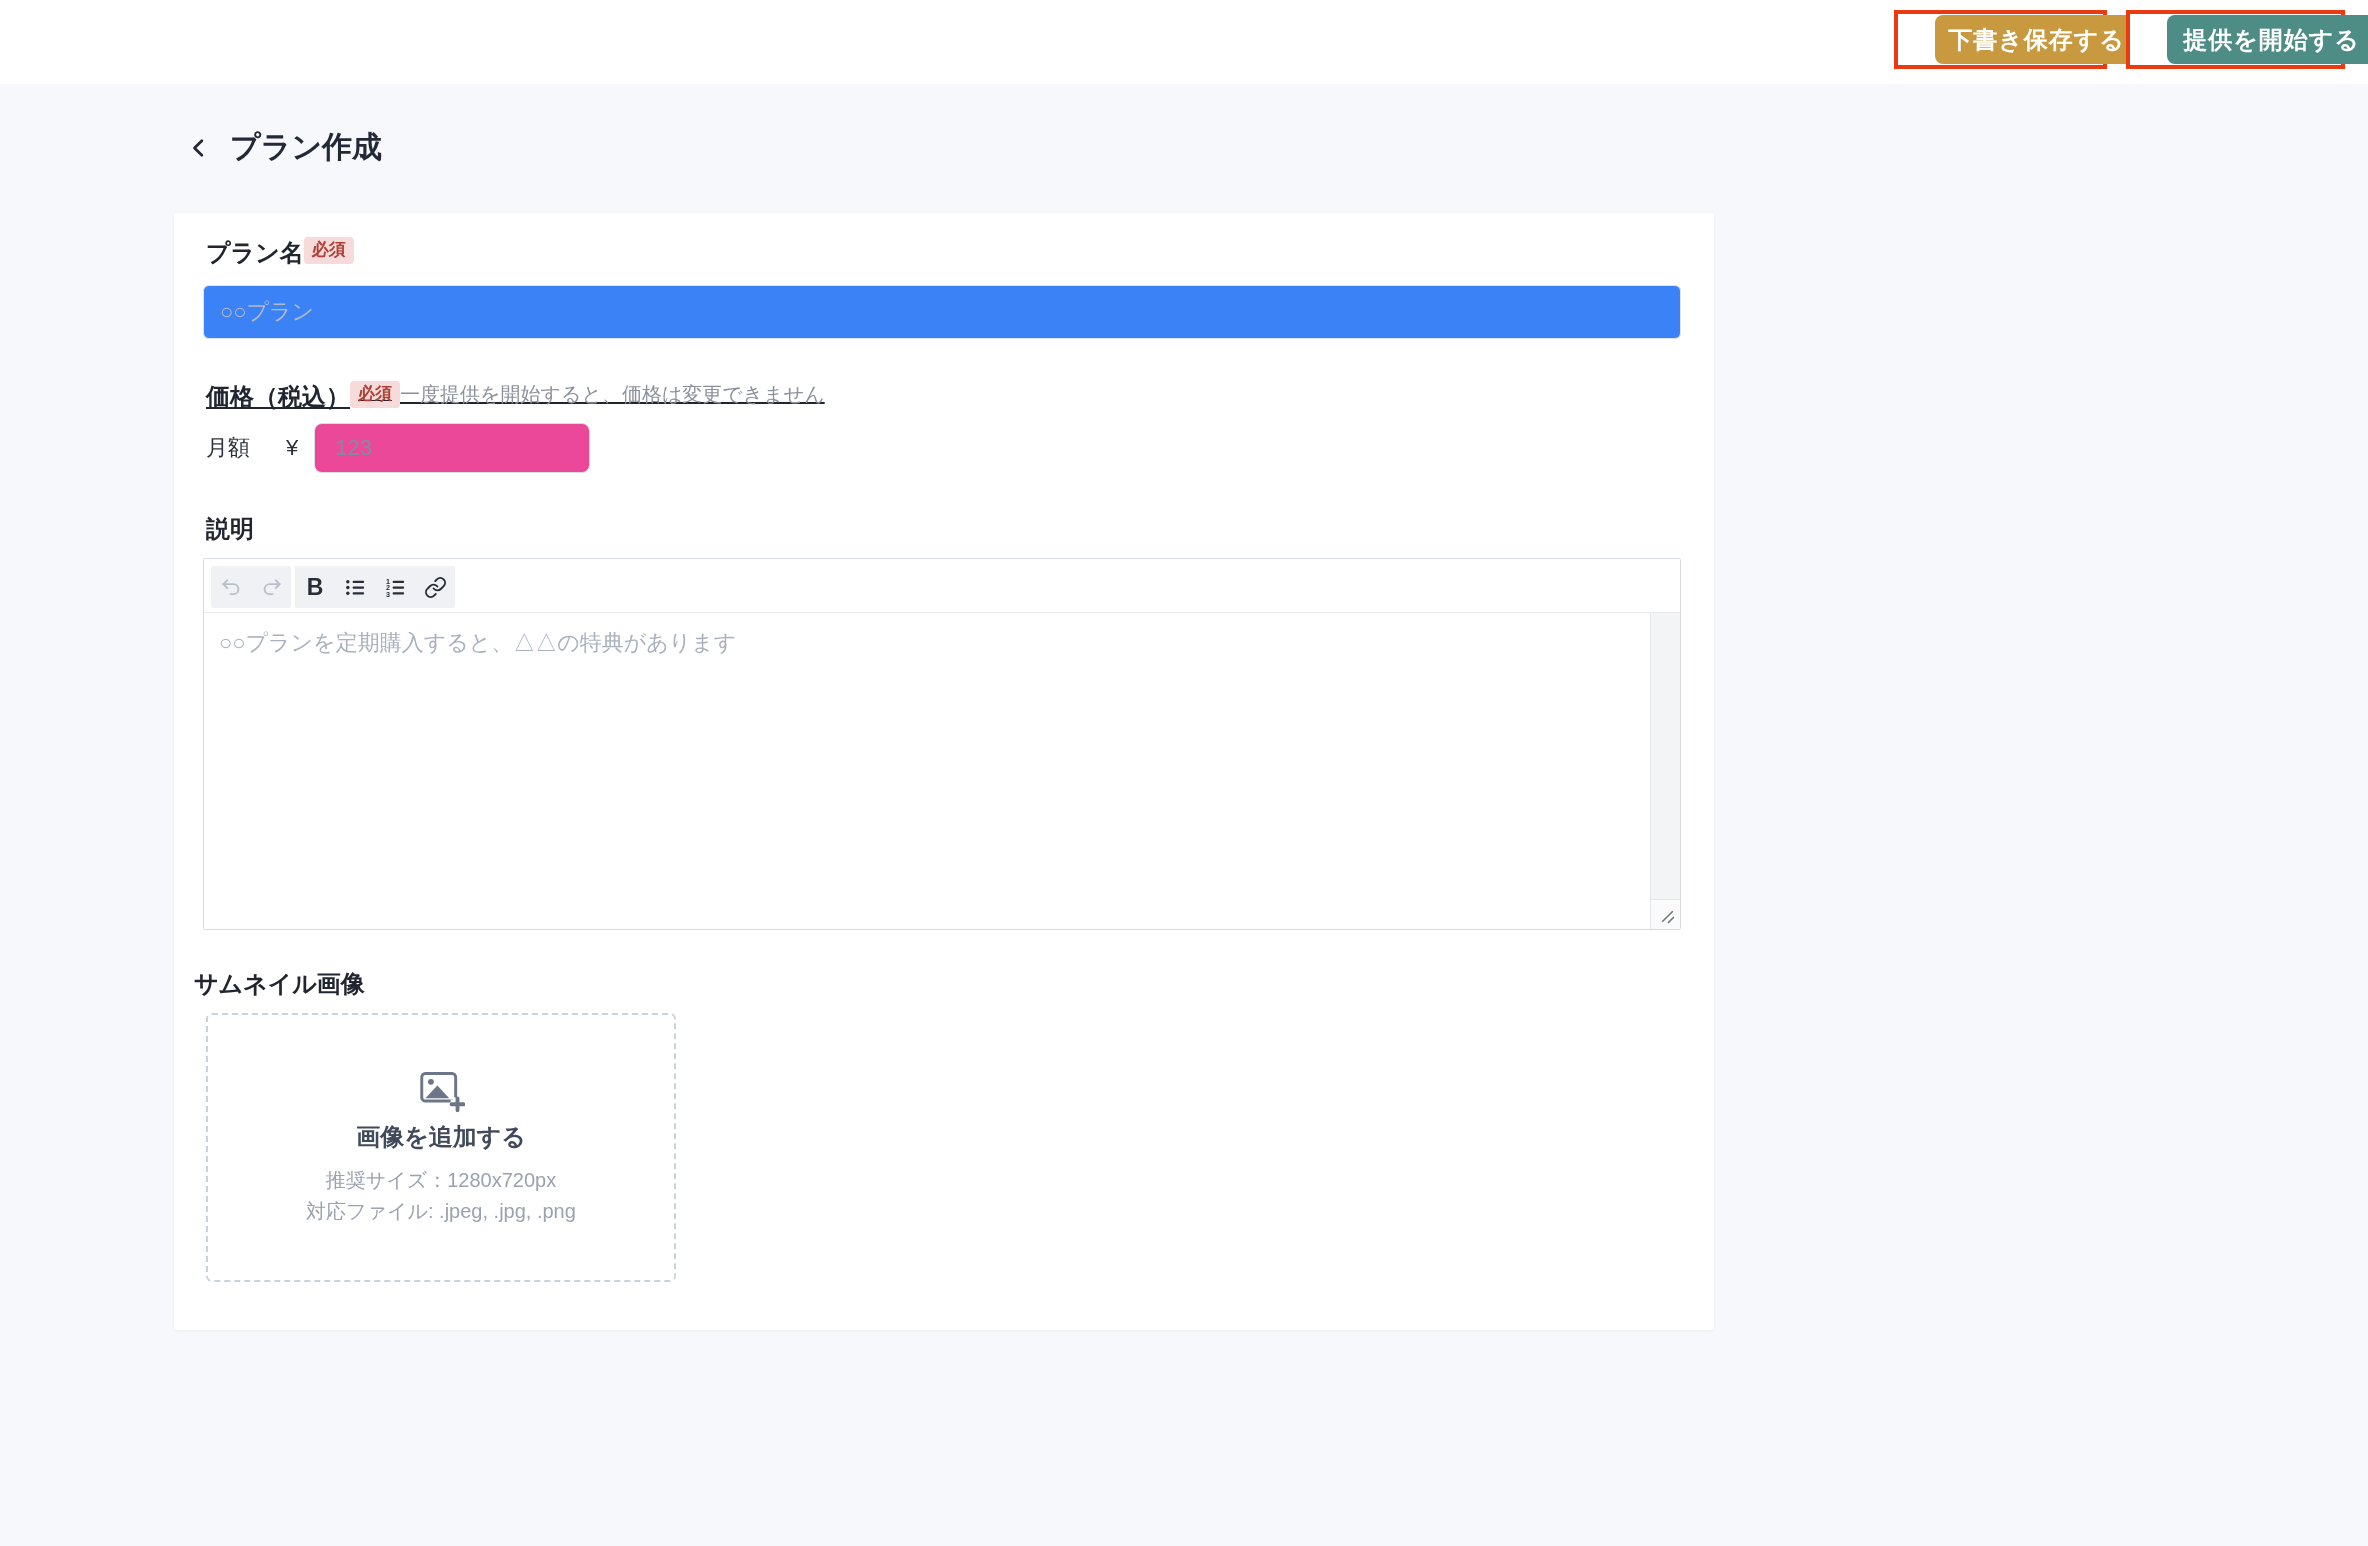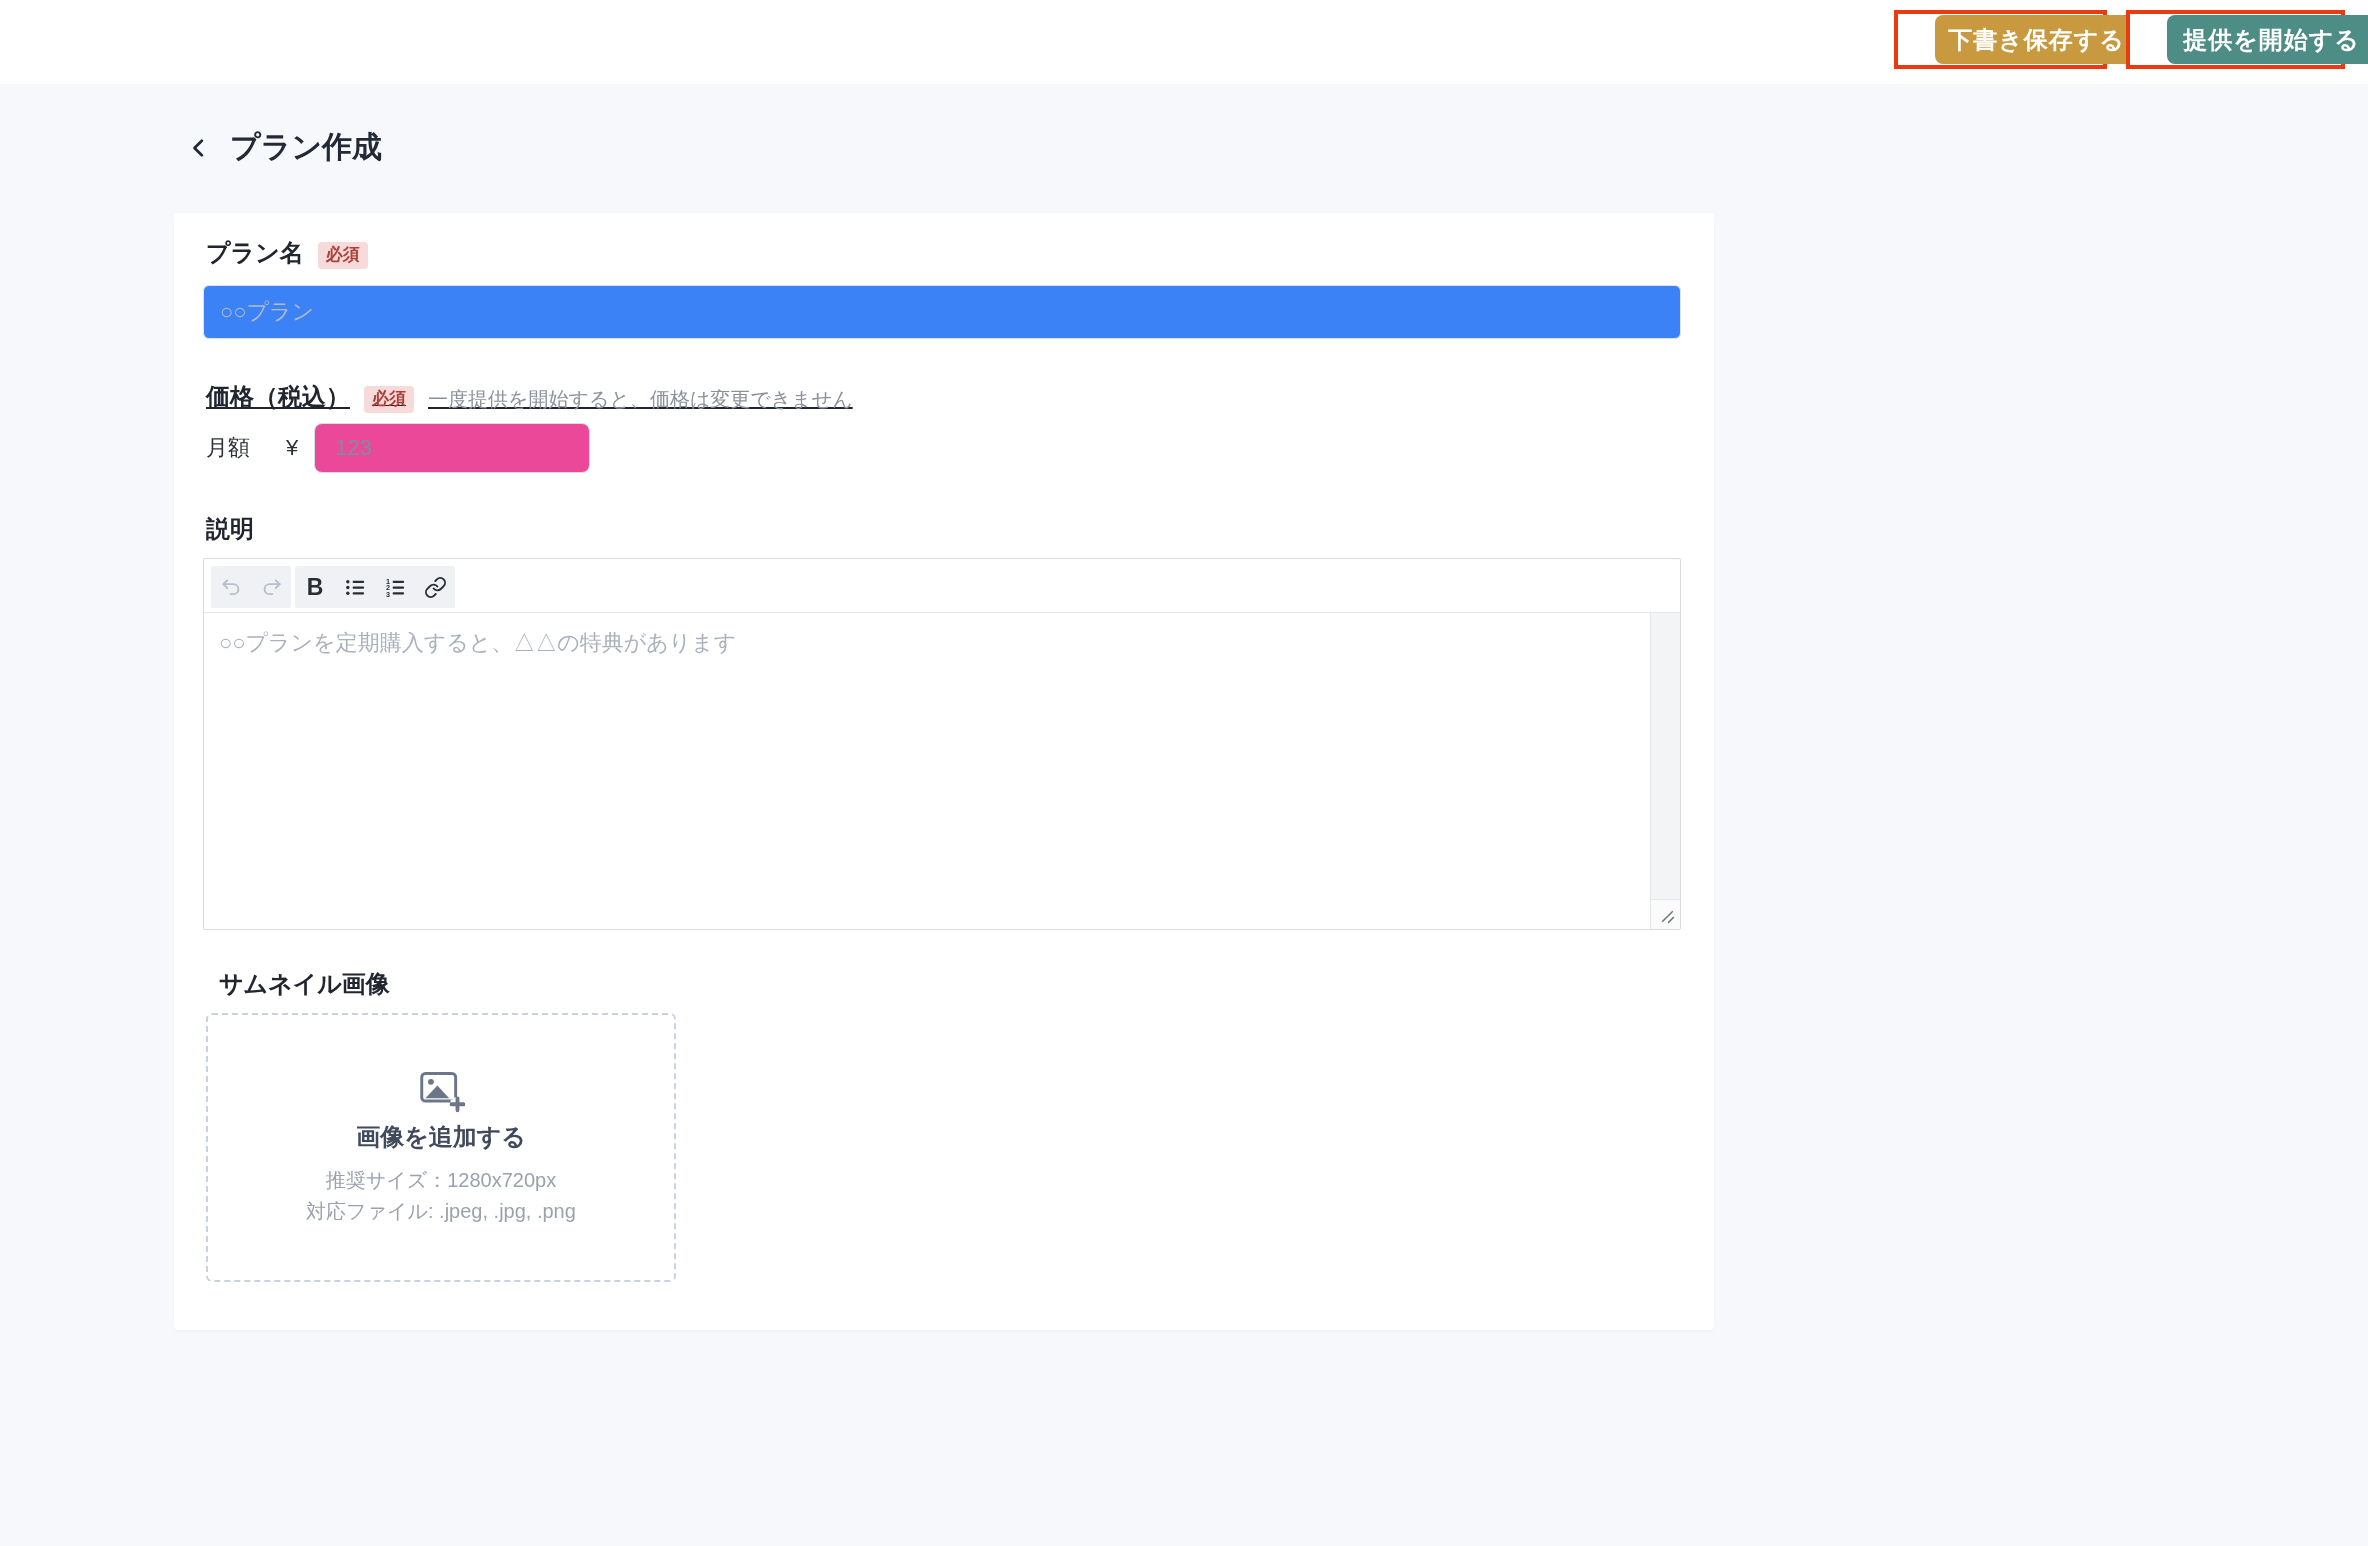"プラン名" .label-row { align-items: flex-end -> flex-start; gap: 14px -> none }
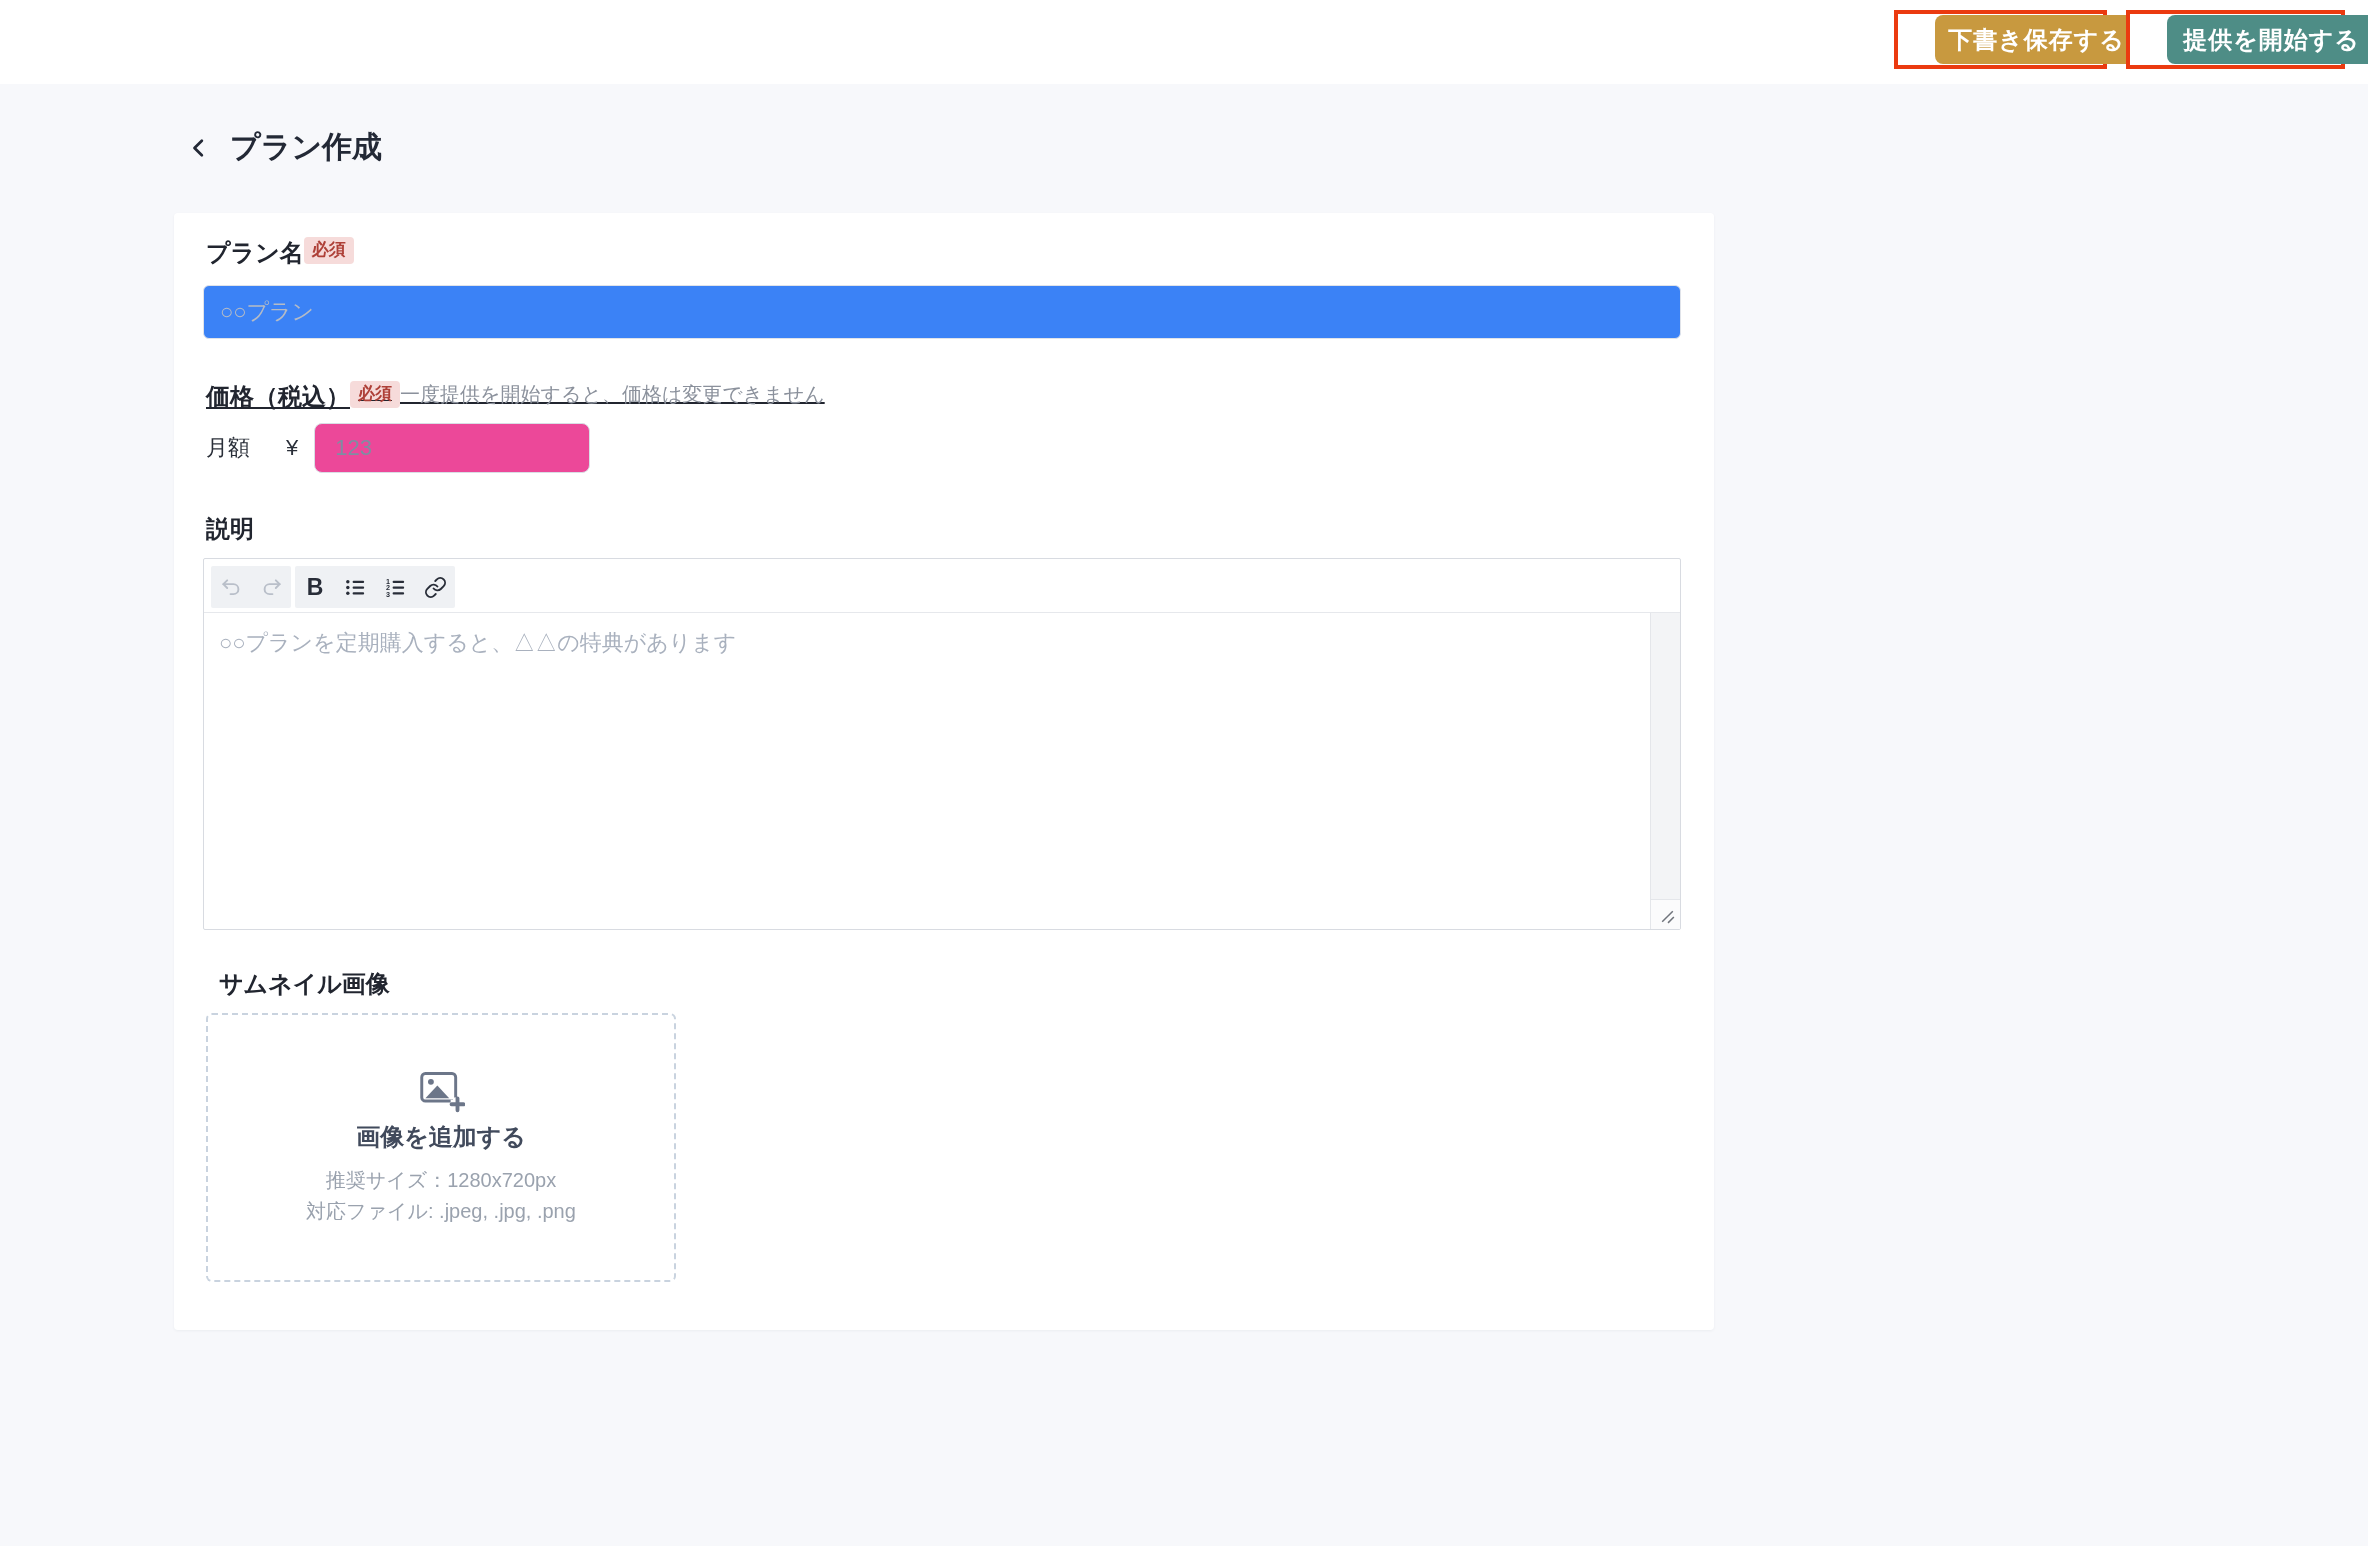"サムネイル画像" #thumb-label { left: 45px -> 20px }
